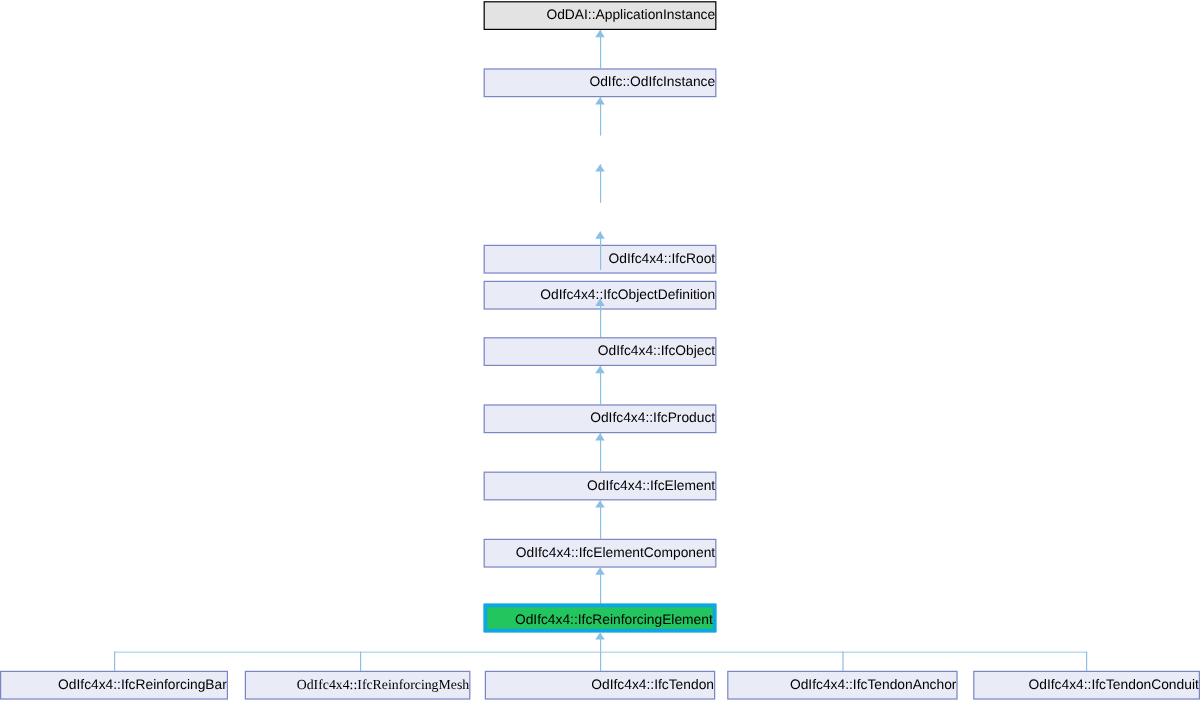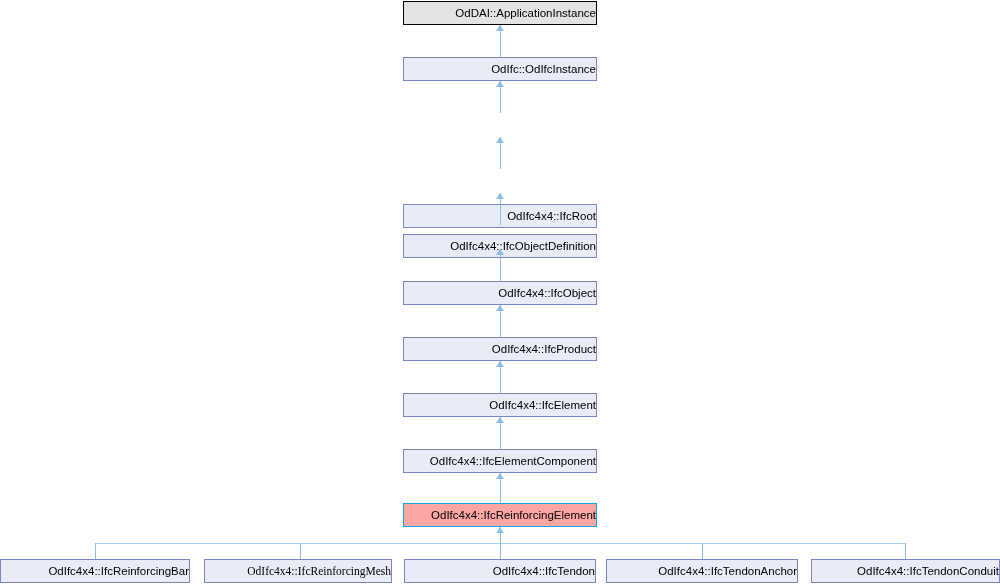"OdIfc4x4::IfcReinforcingElement" .node.current { background: #fca5a5 -> #22c55e; border: 1px solid #0ea5e9 -> 3px solid #0ea5e9 }
